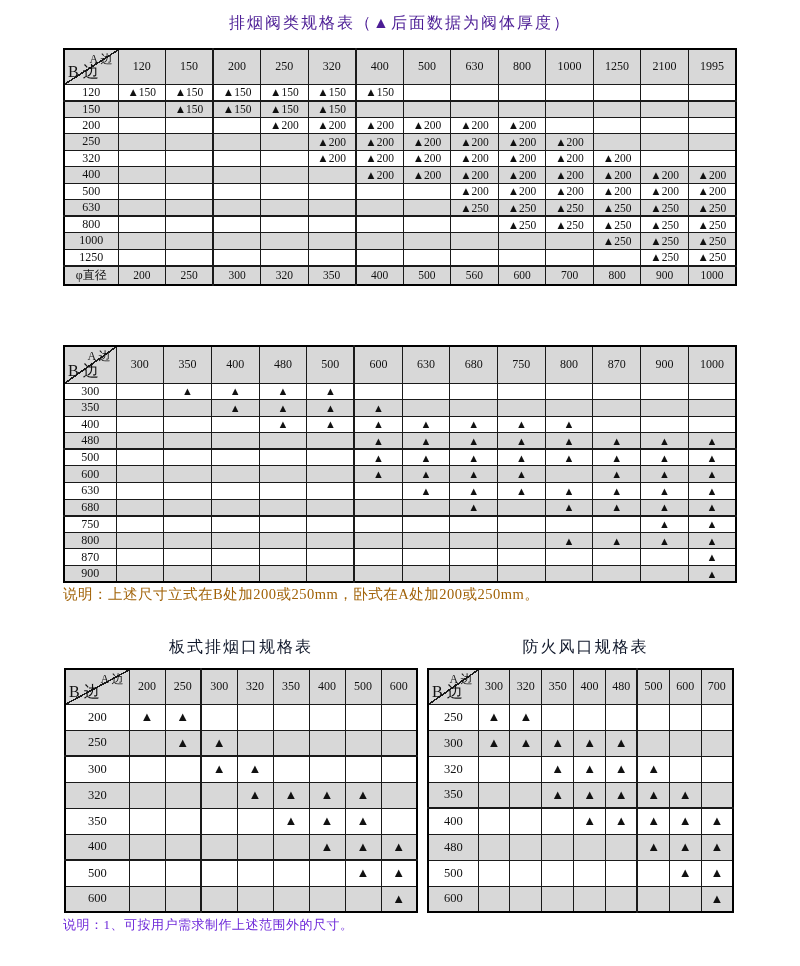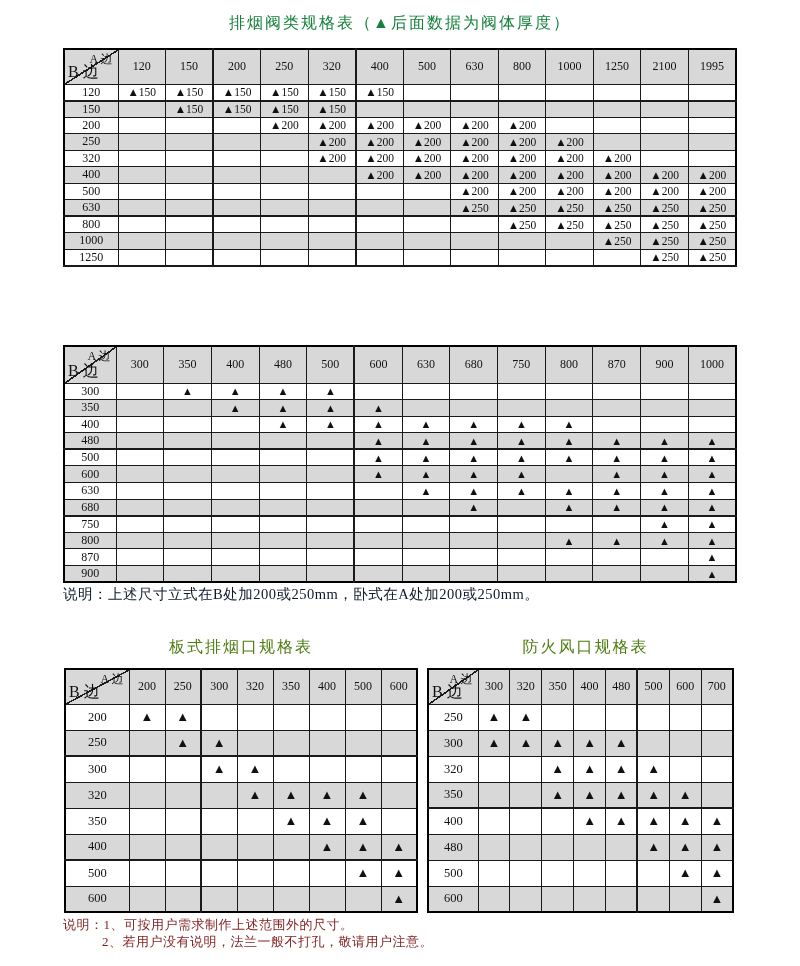"排烟阀类规格表（▲后面数据为阀体厚度）" .doc-title { color: #15803d -> #4c1d95 }
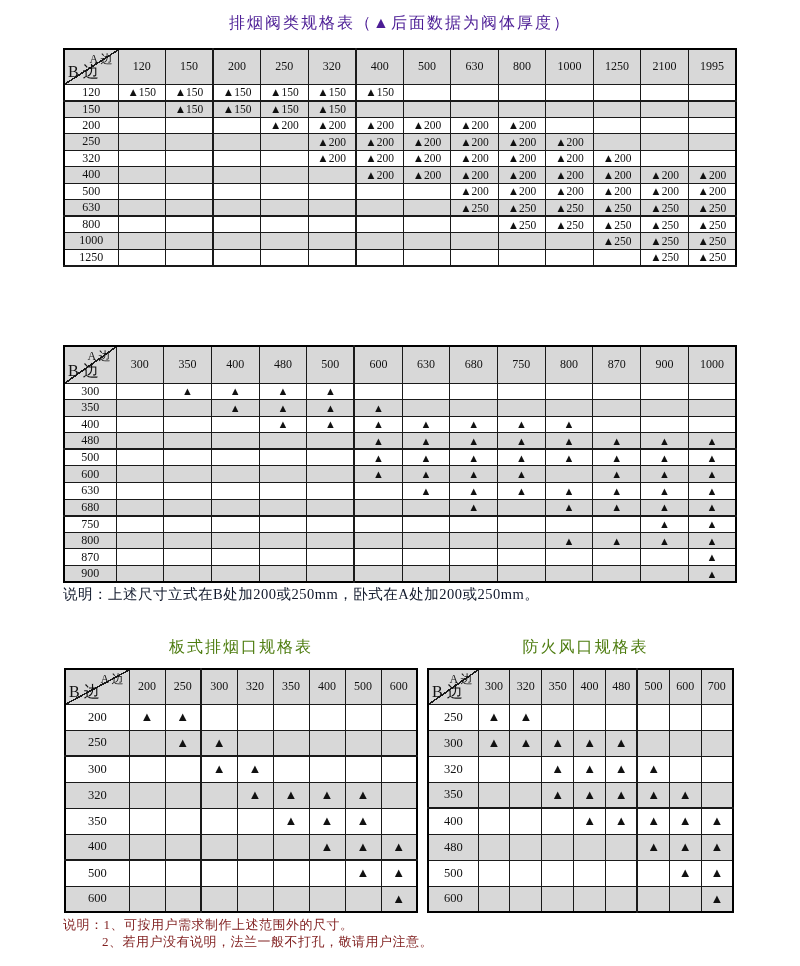"φ直径" tr.gray { html: none -> <tr> <th>φ直径</th> <td>200</td> <td>250</td> <td>300</td> <td>320</td> <td>350</td> <td>400</td> <td>500</td> <td>560</td> <td>600</td> <td>700</td> <td>800</td> <td>900</td> <td>1000</td> </tr> }
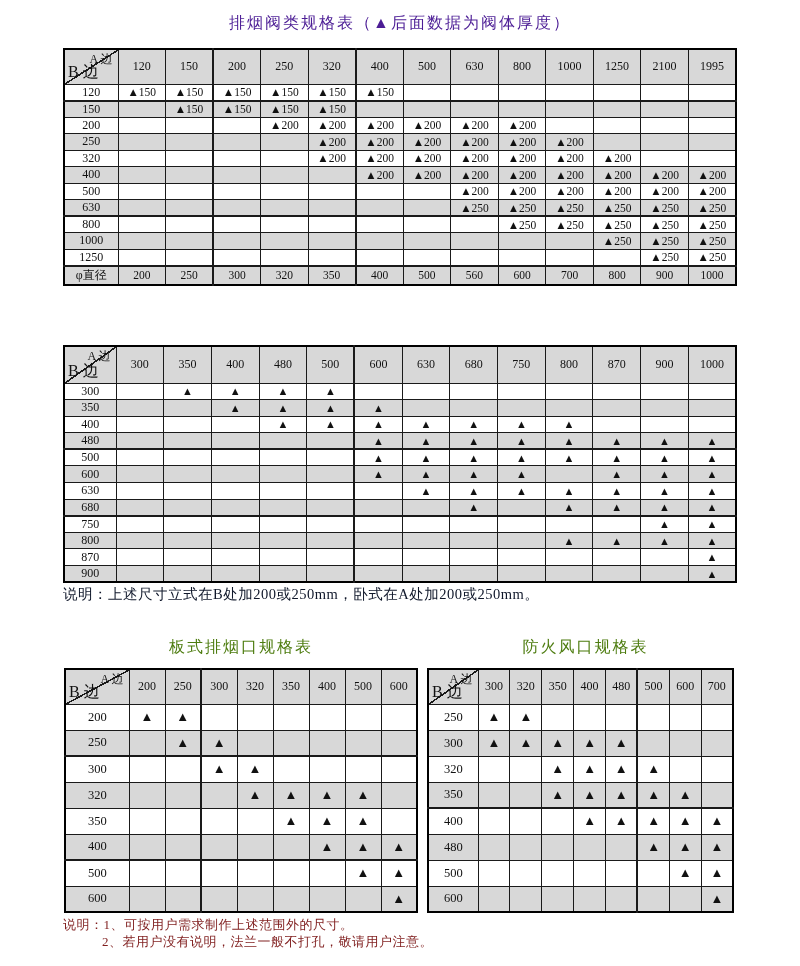"说明：上述尺寸立式在B处加200或250mm，卧式在A处加200或250mm。" .caption { color: #0f172a -> #a16207 }
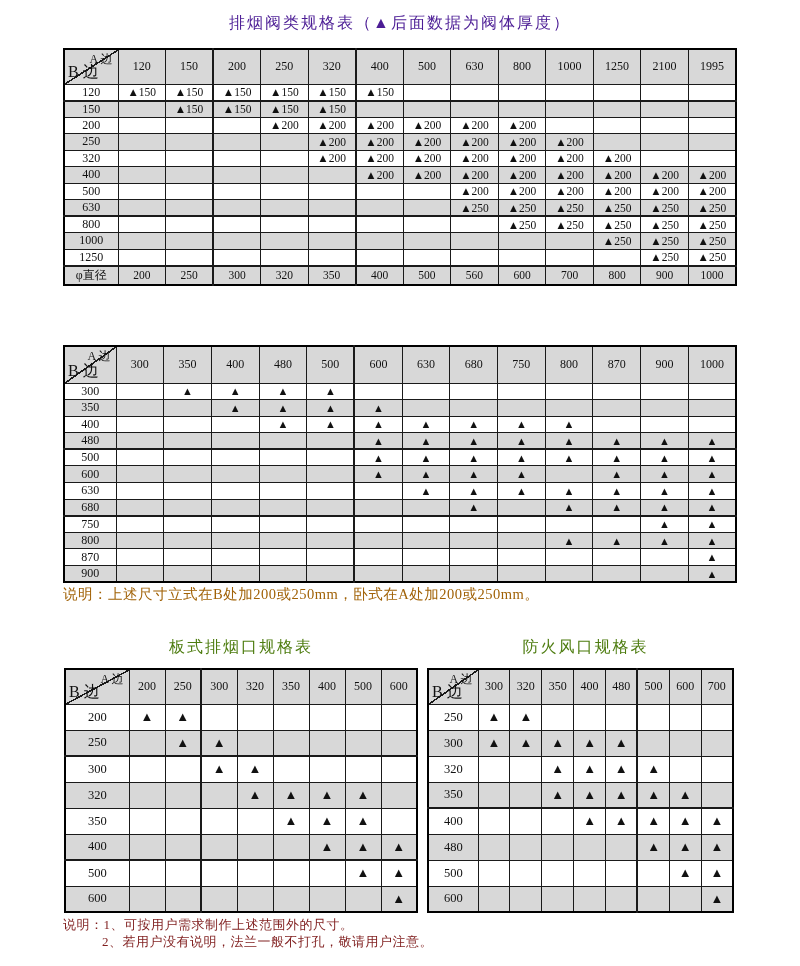"板式排烟口规格表" .sub-title { color: #4d7c0f -> #0f172a }
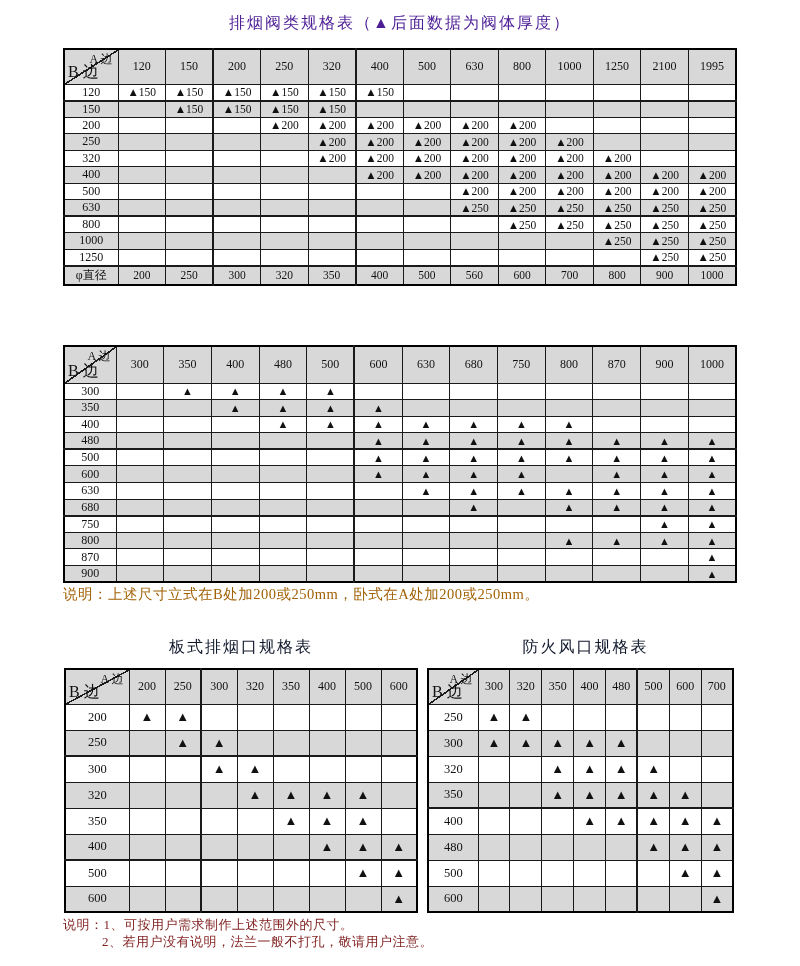"说明：1、可按用户需求制作上述范围外的尺寸。" .notes { color: #7f1d1d -> #6d28d9 }
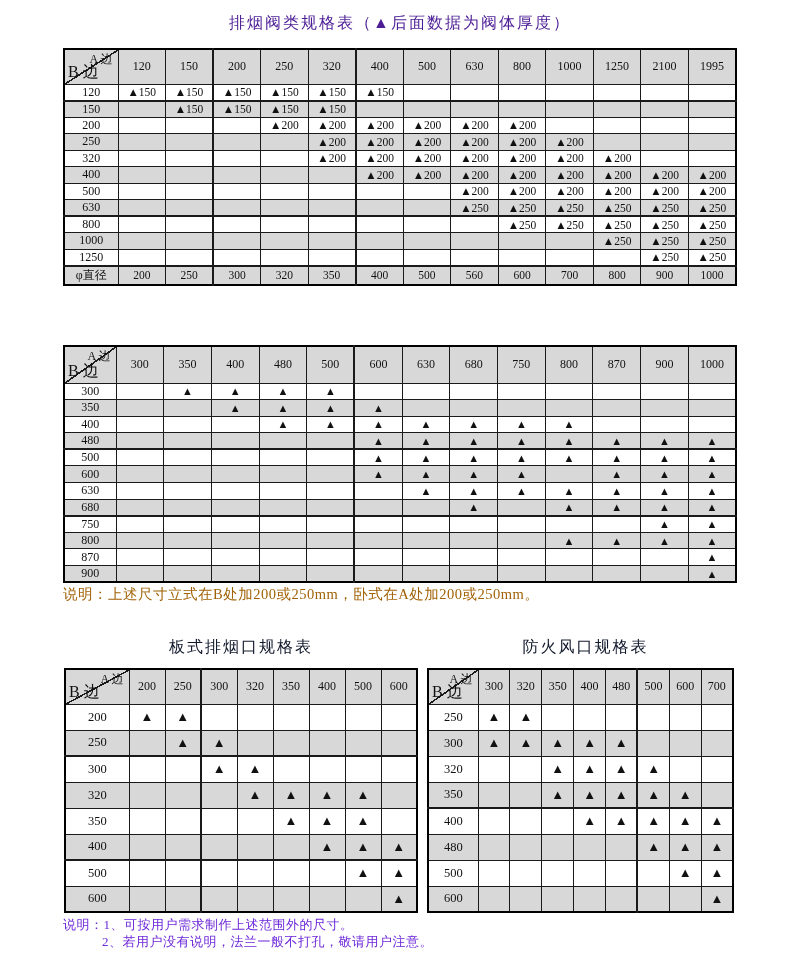"2、若用户没有说明，法兰一般不打孔，敬请用户注意。" div.n2 { html: <div>2、若用户没有说明，法兰一般不打孔，敬请用户注意。</div> -> none }
